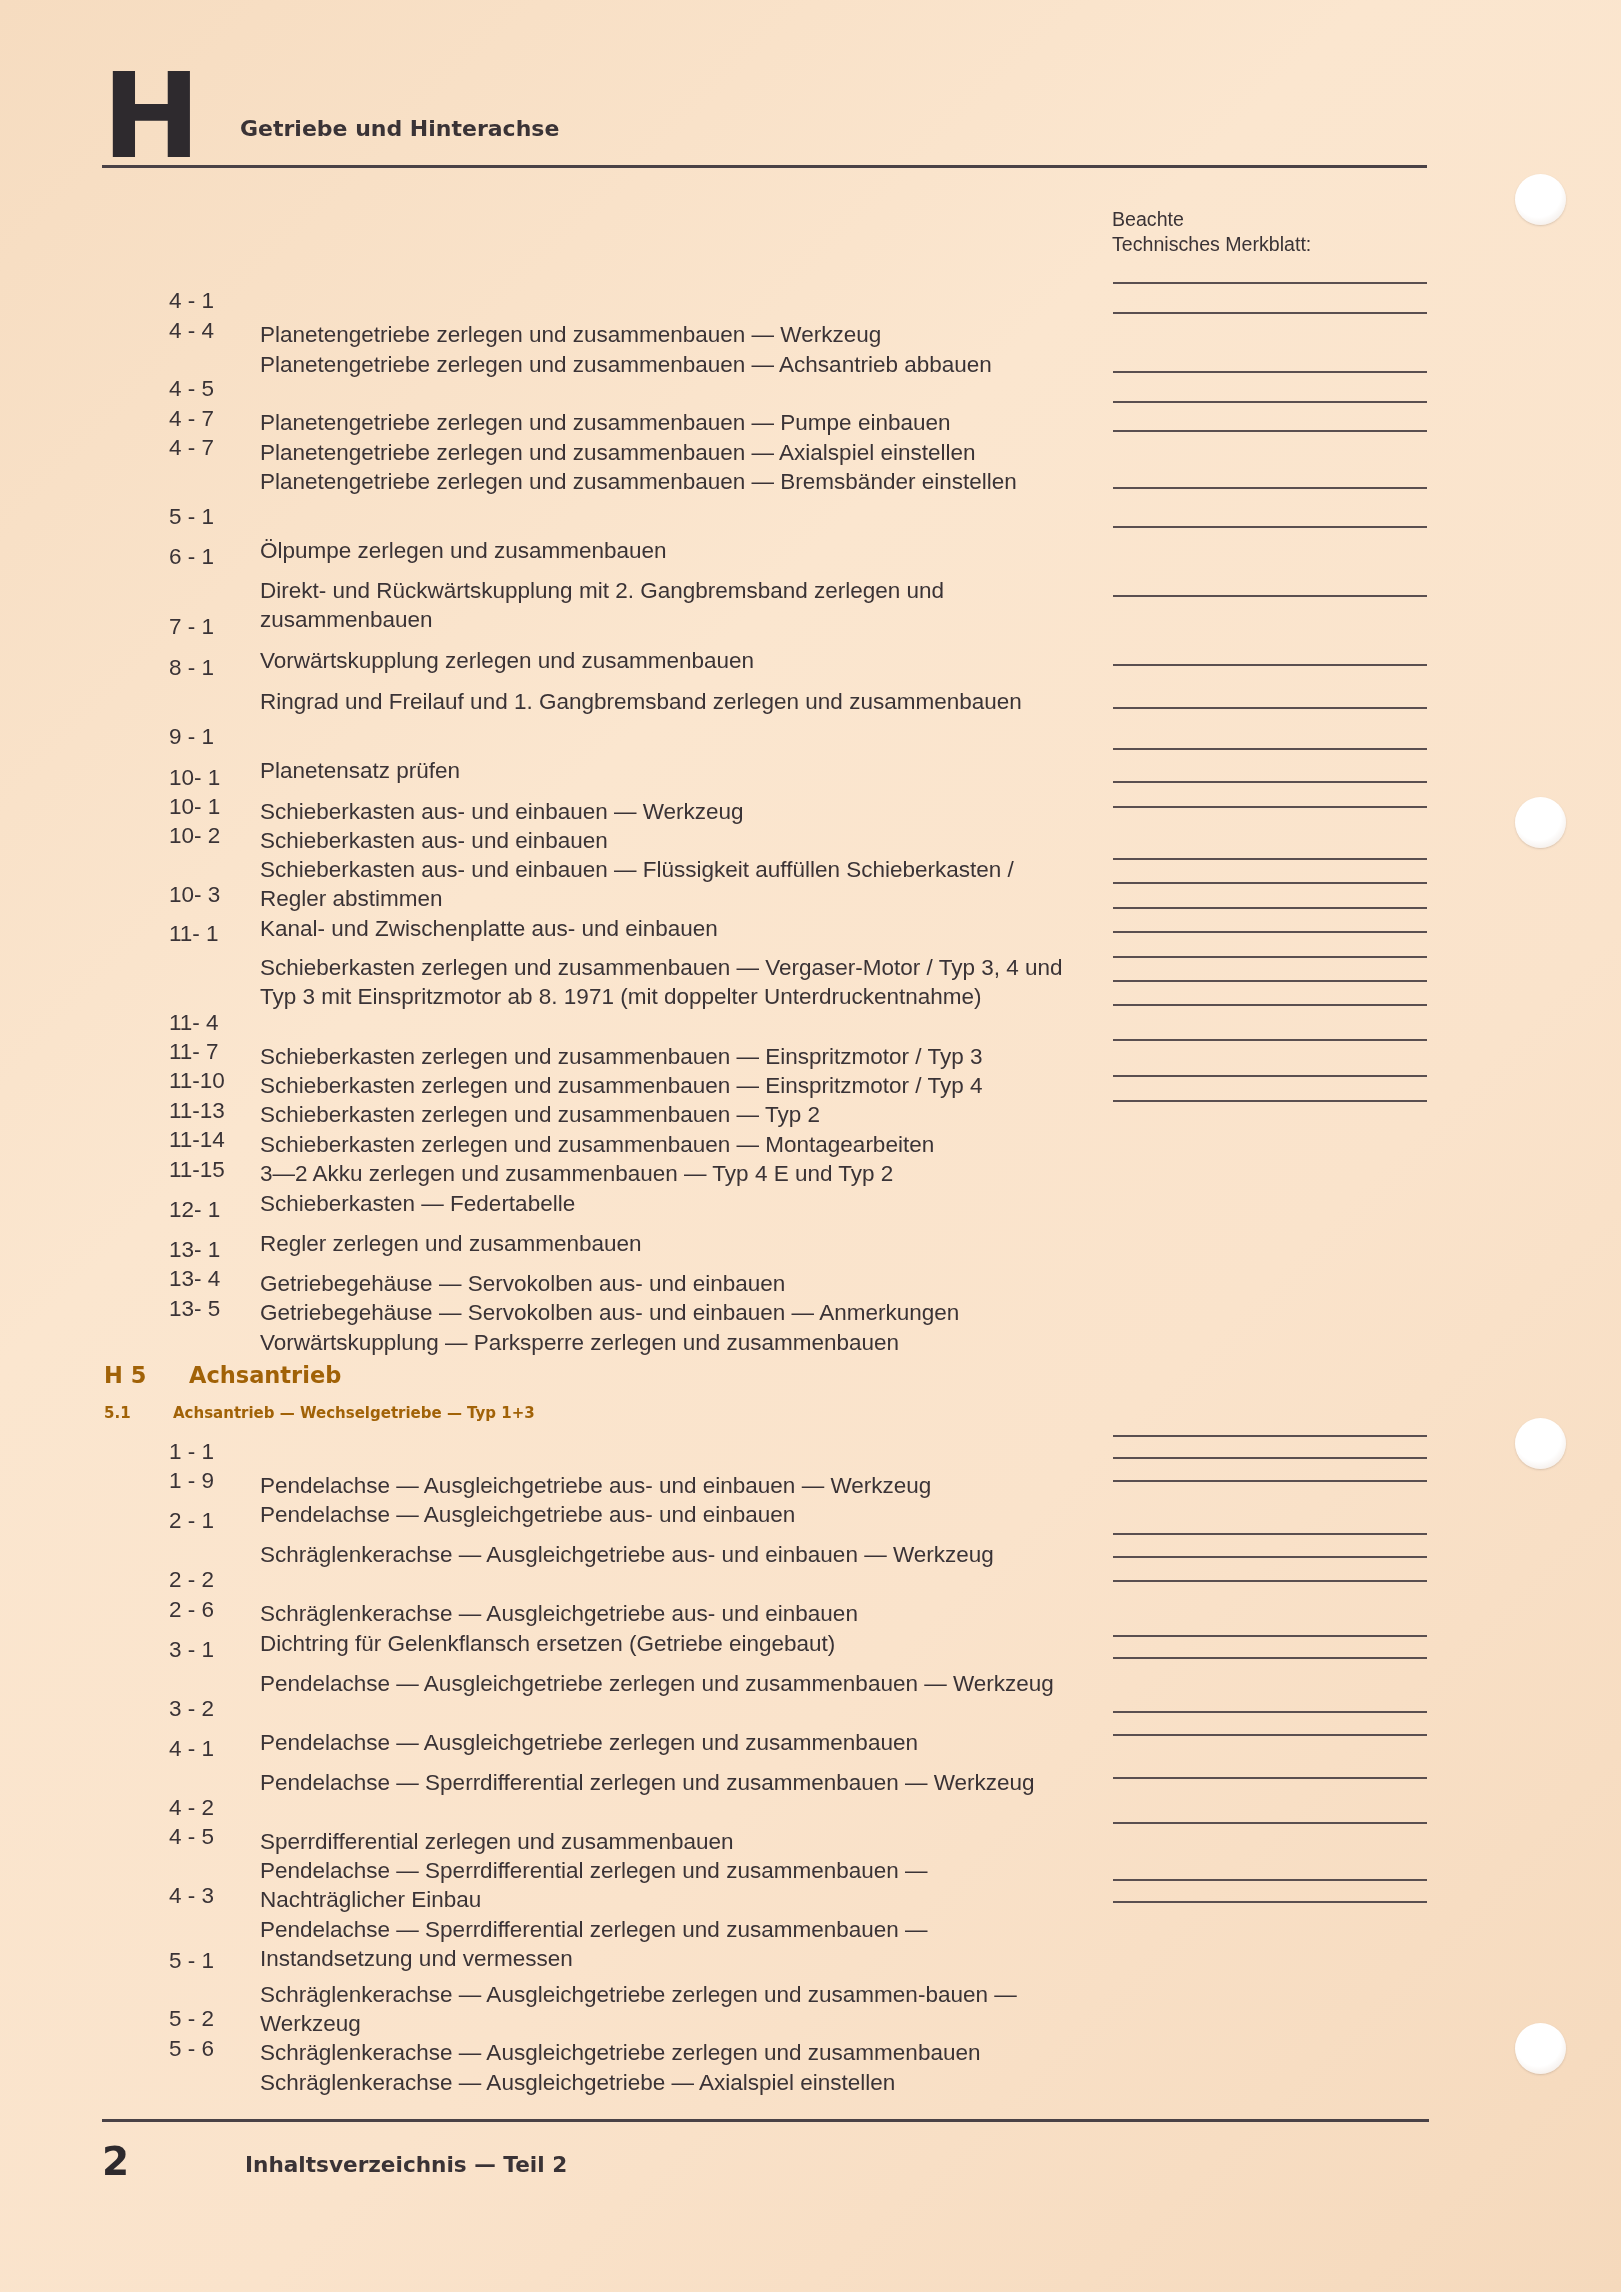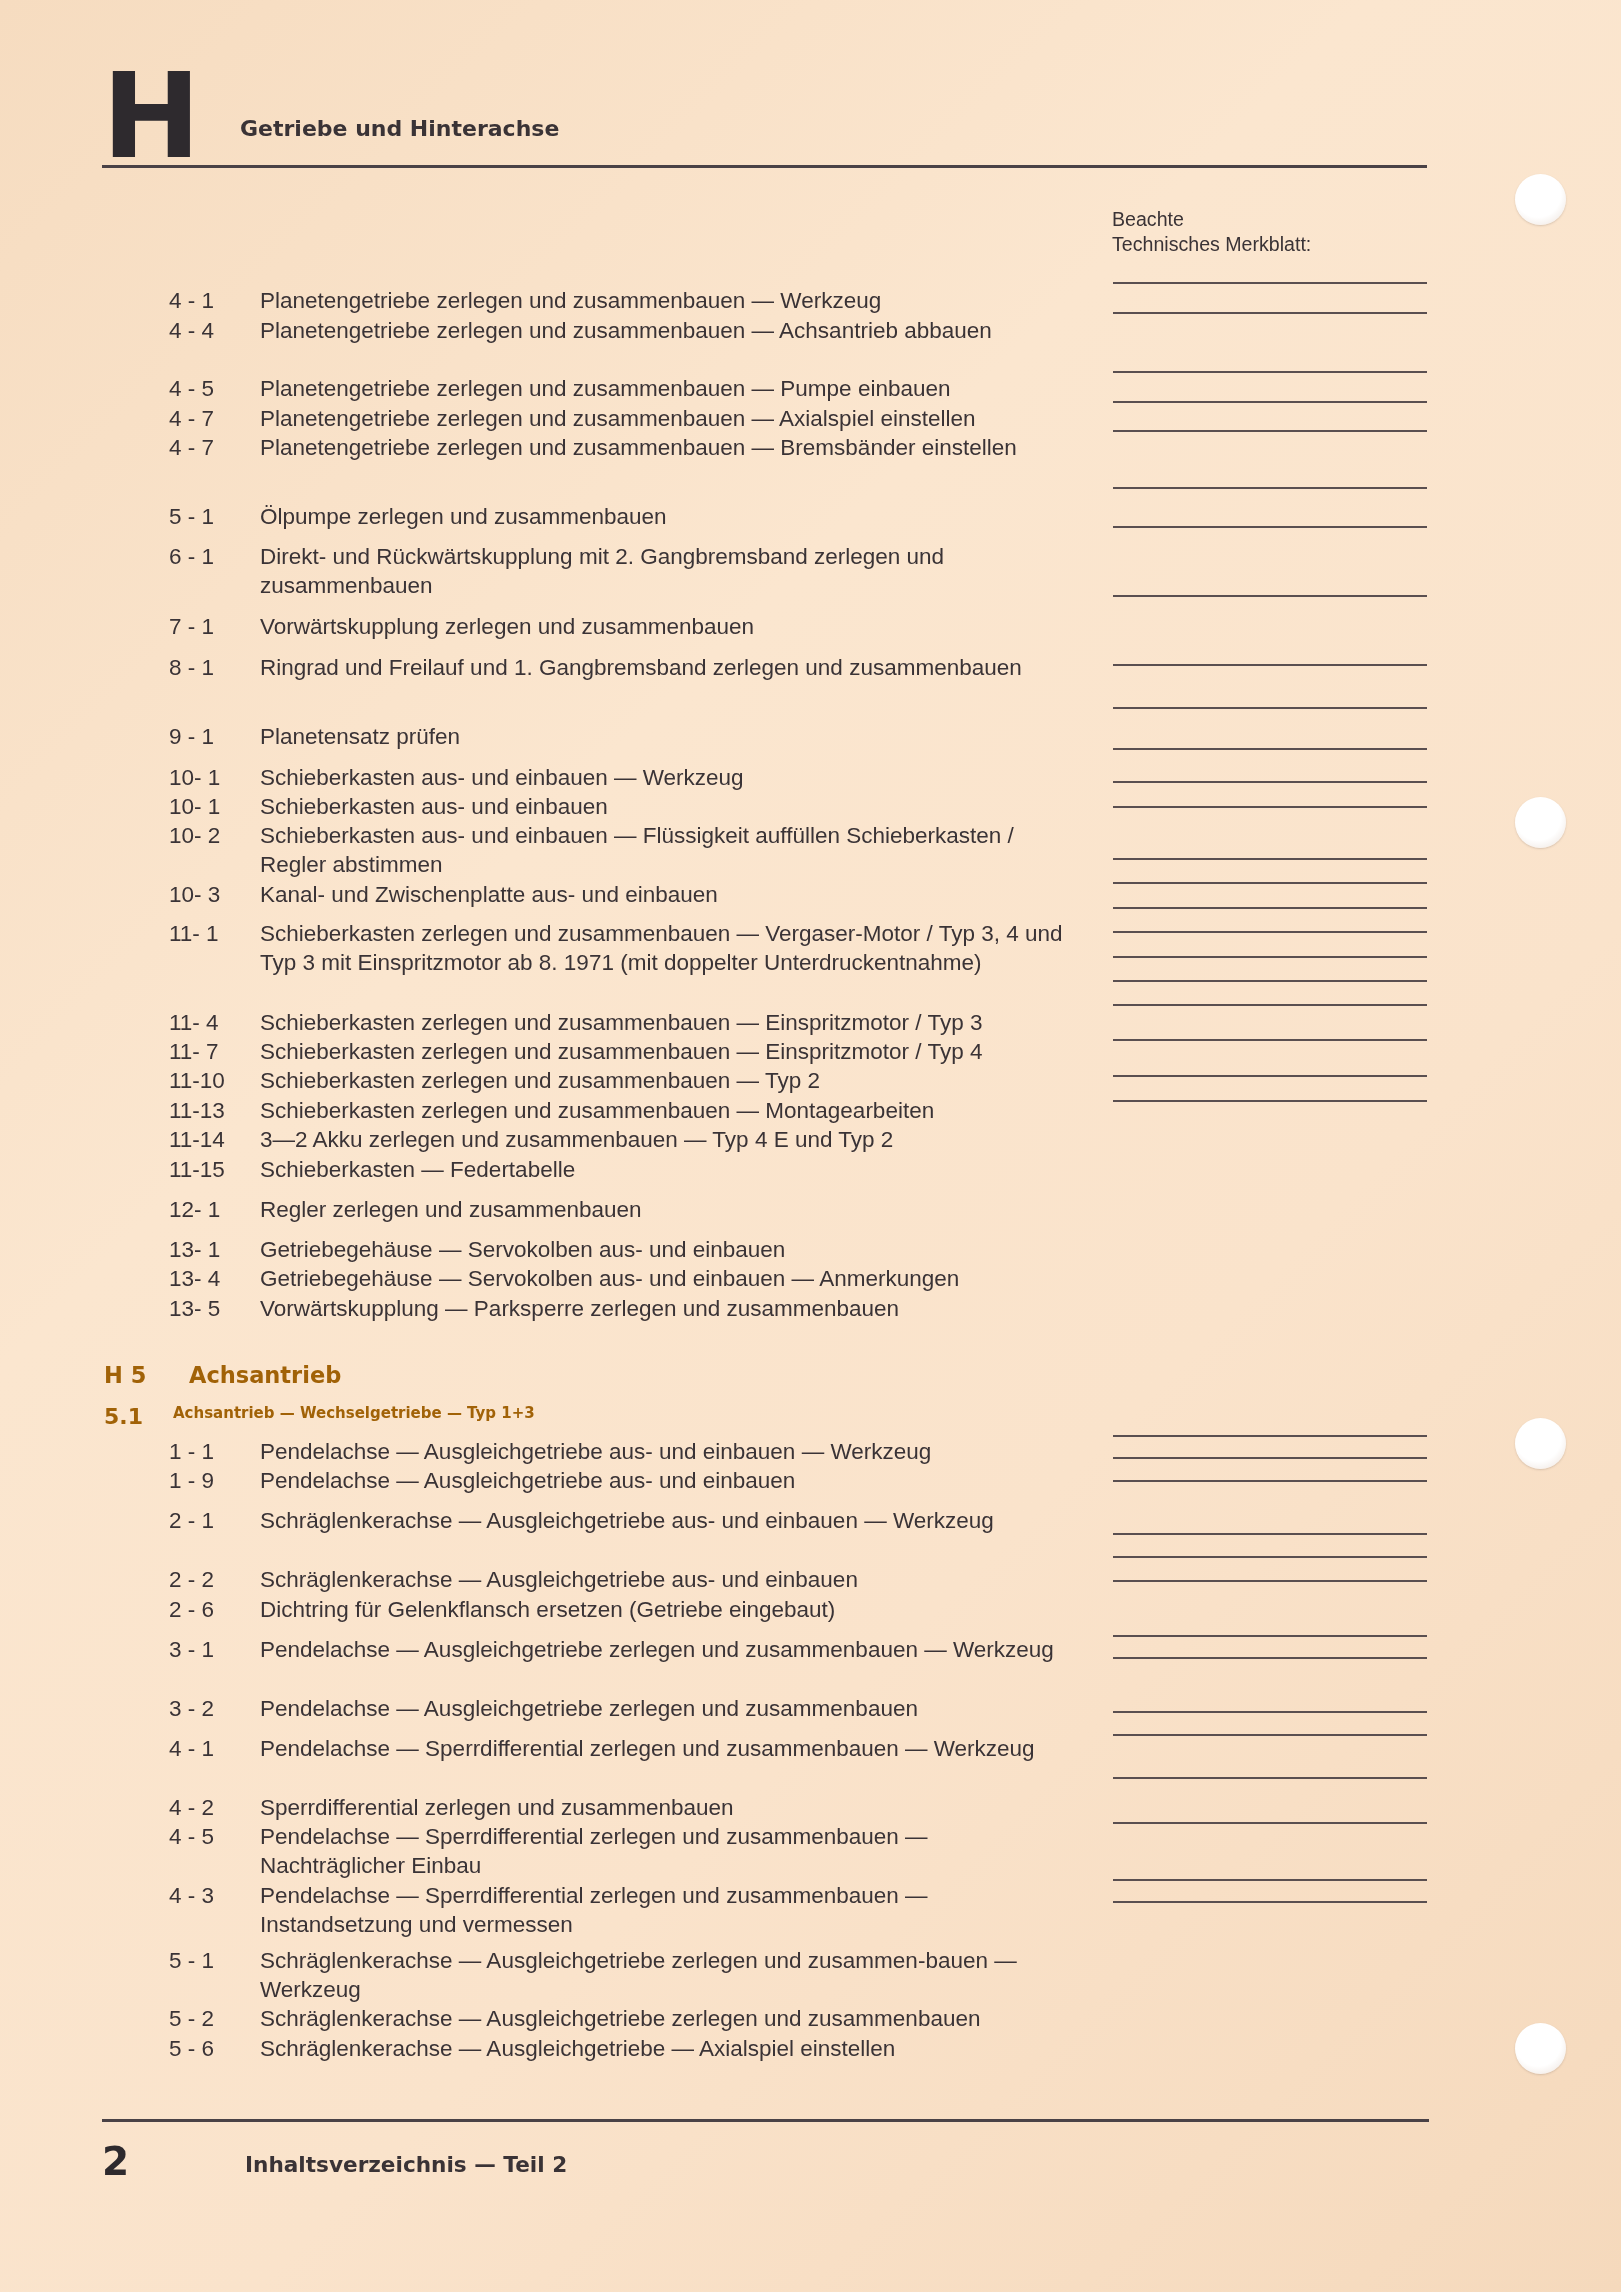"Planetengetriebe zerlegen und" .entry .txt { margin-top: none -> 34px }
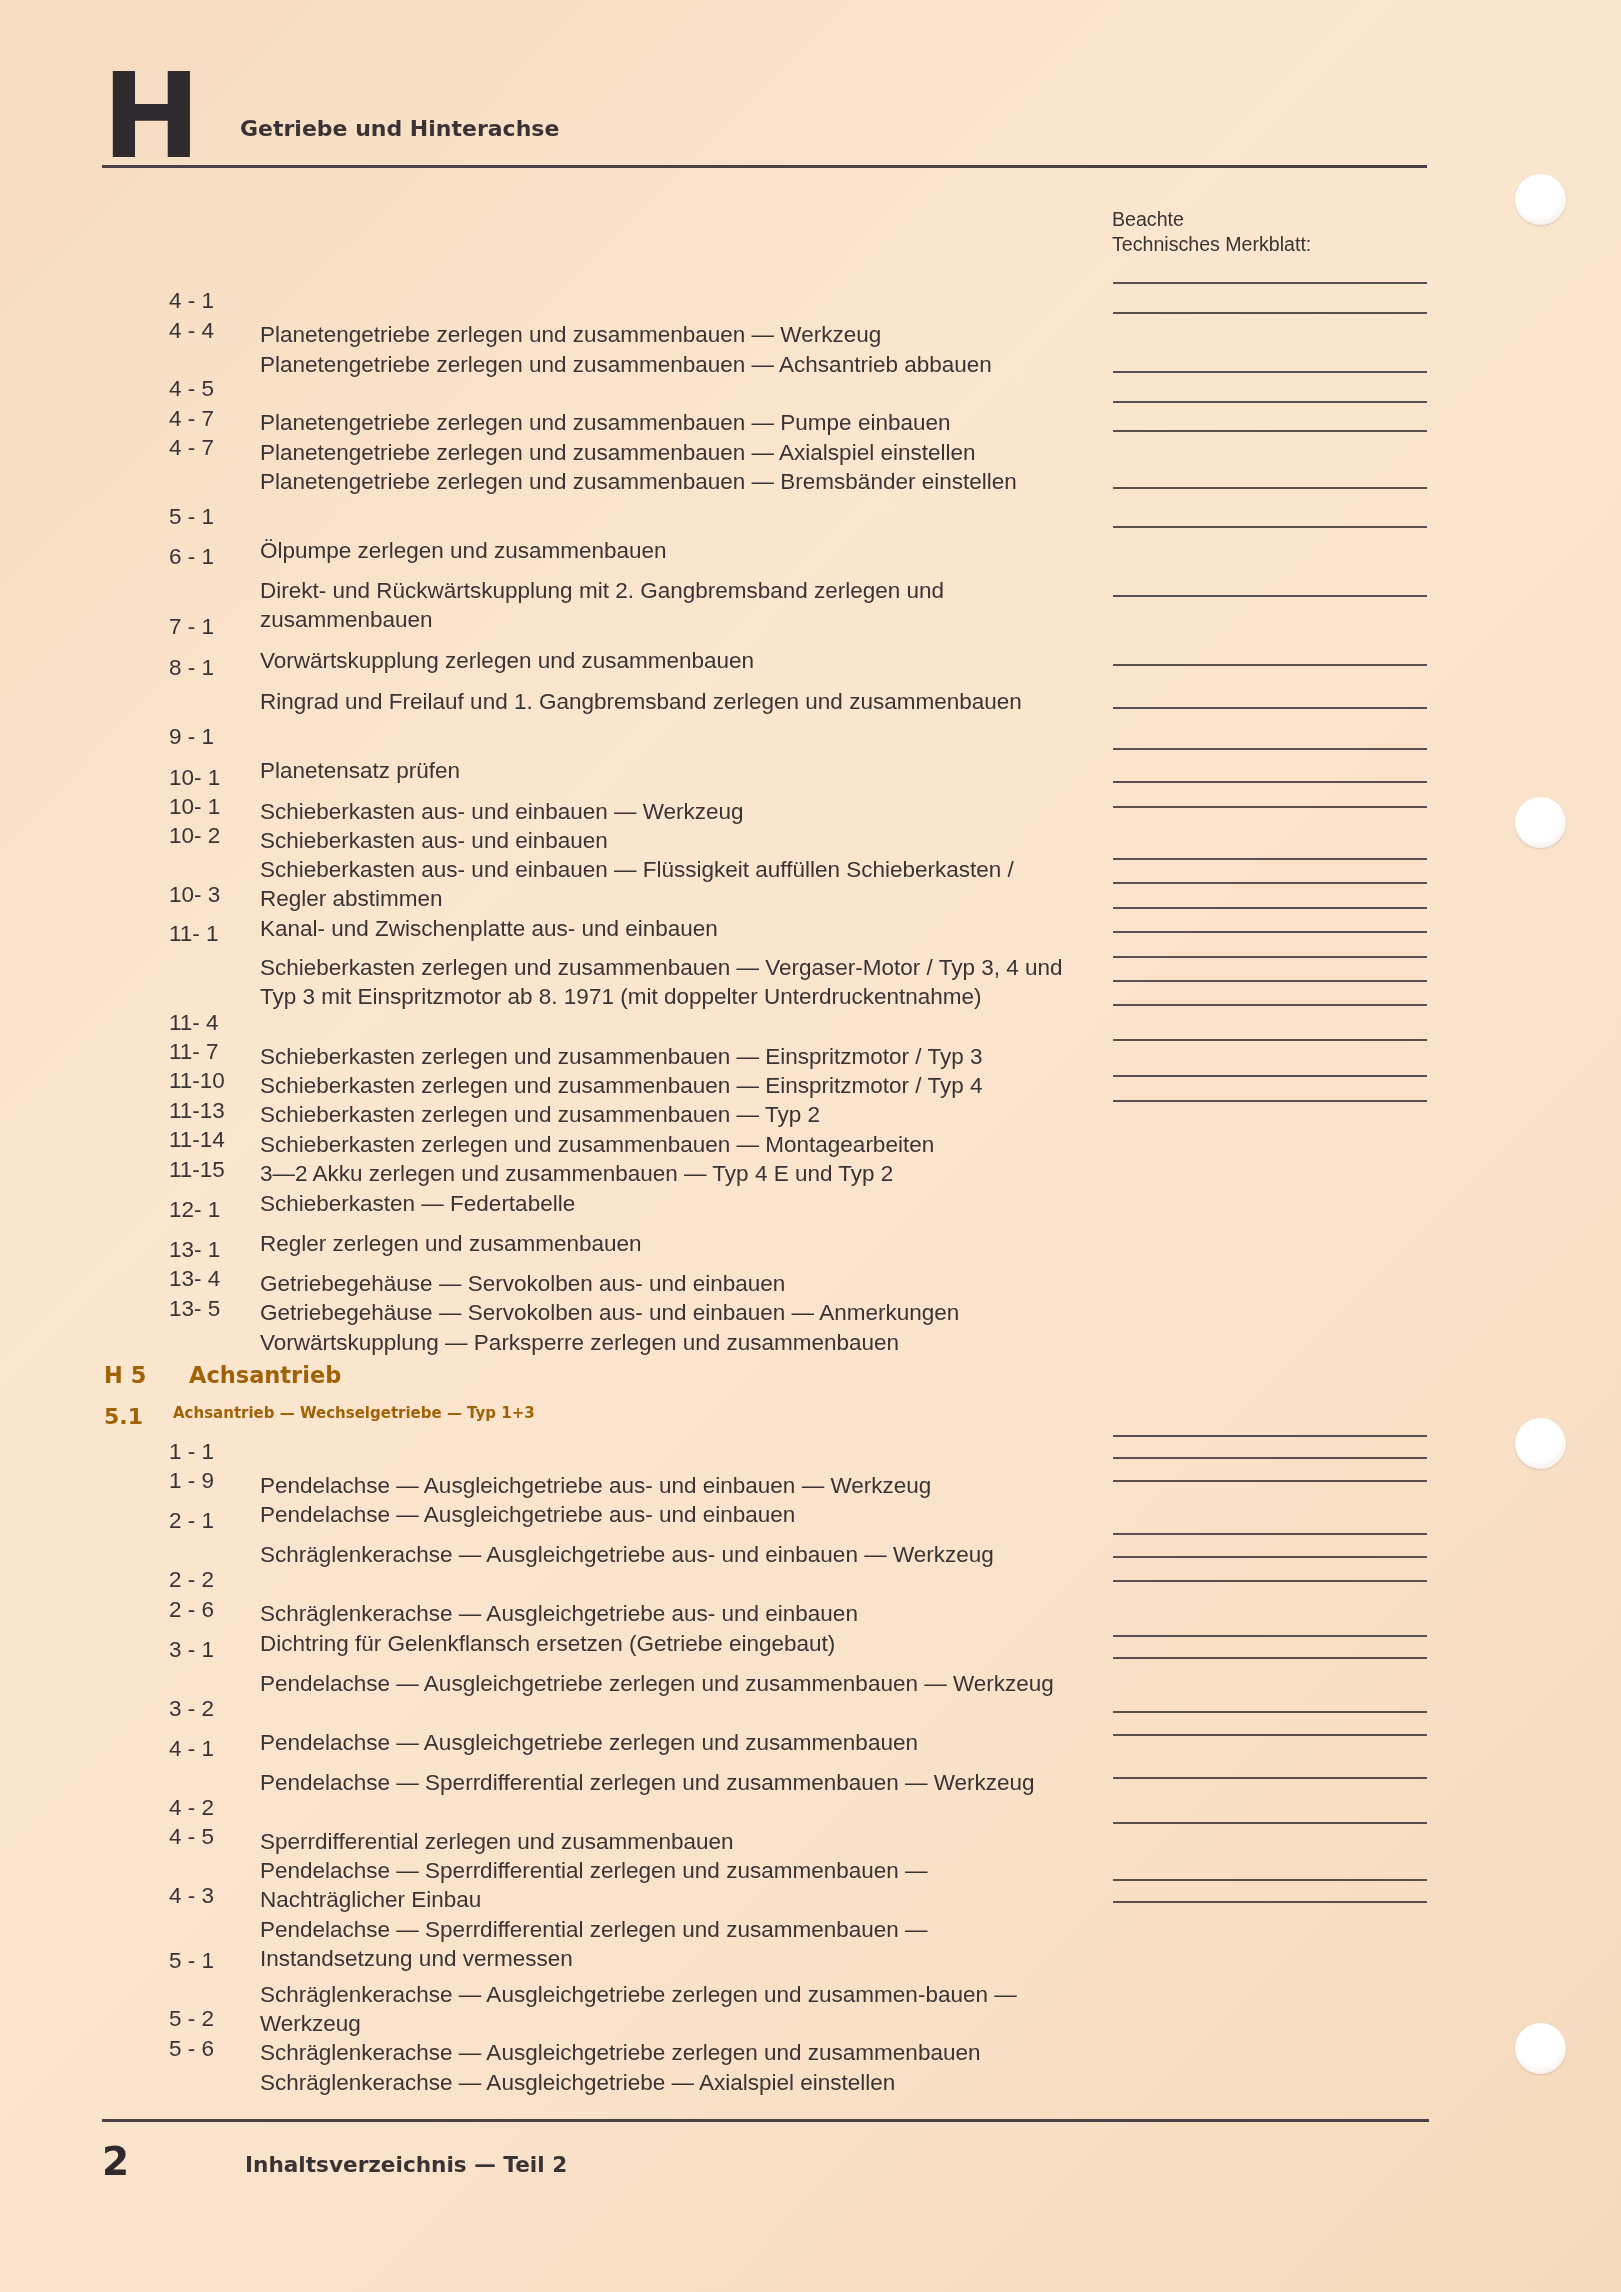"5.1" div.sec { font-size: 22px -> 15px }
